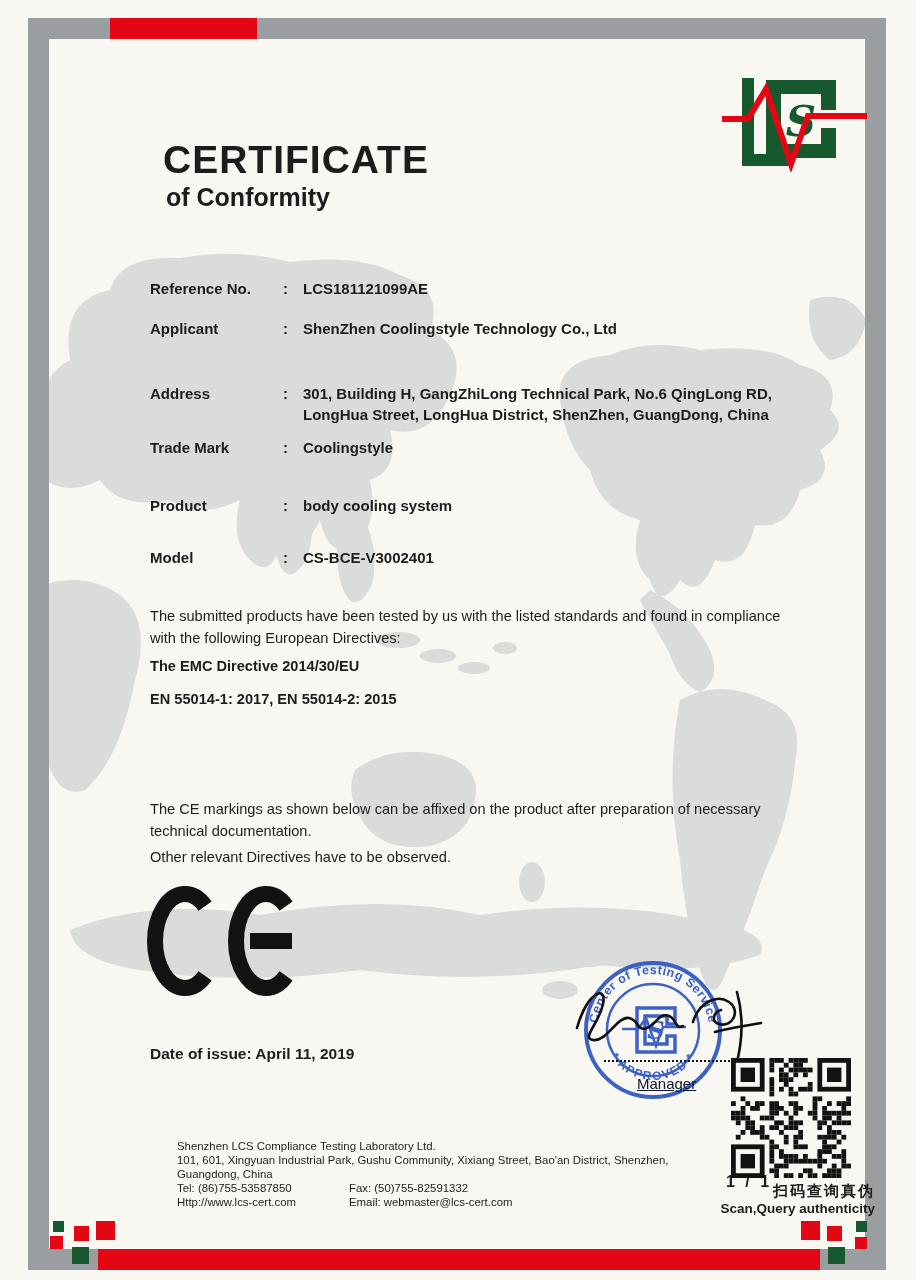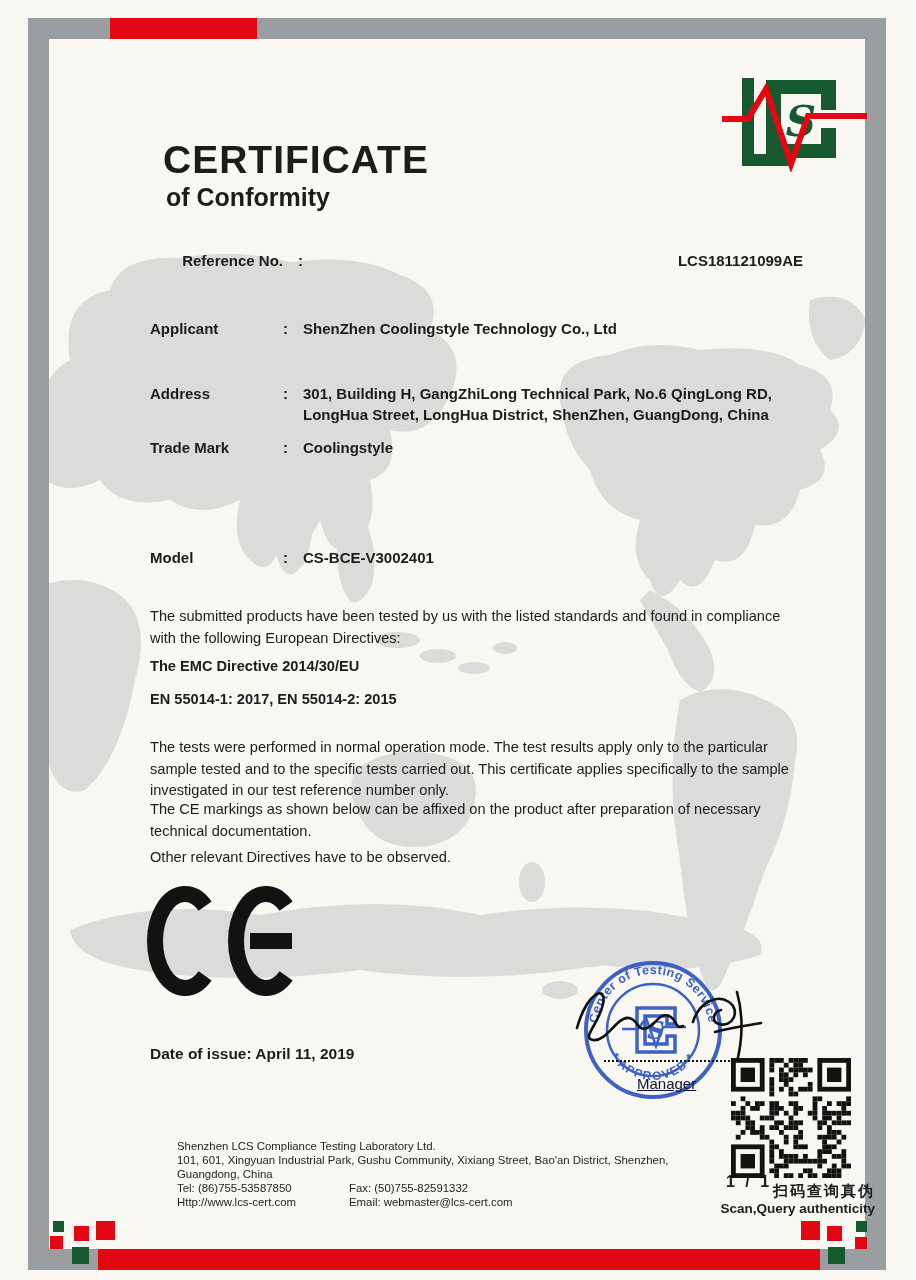"Reference No. : LCS181121099AE" div.abs { text-align: right -> none; top: 250px -> 278px }
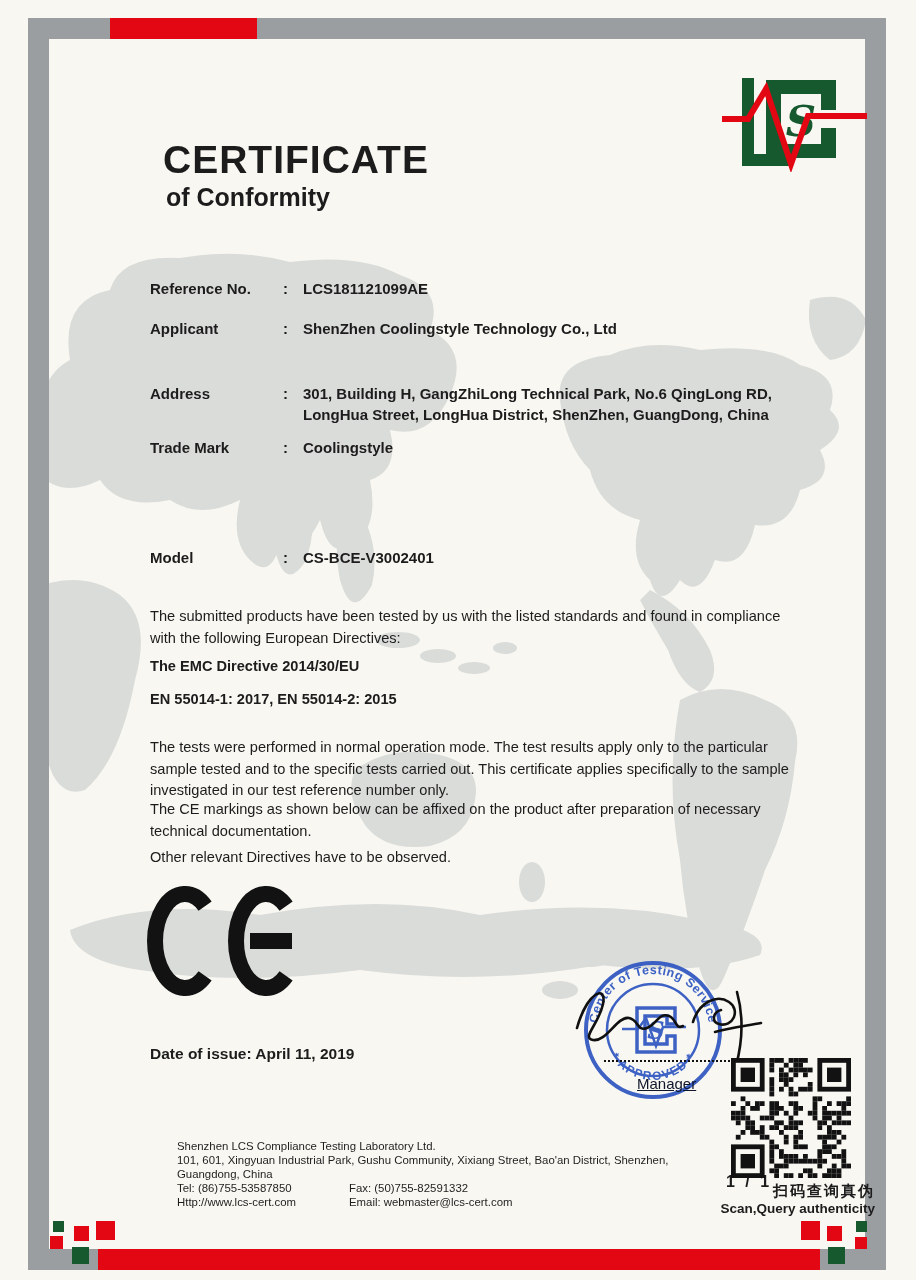"Product : body cooling system" div.abs { html: none -> <div> <span>Product</span><span>:</span><span>body cooling system</span> </div> }
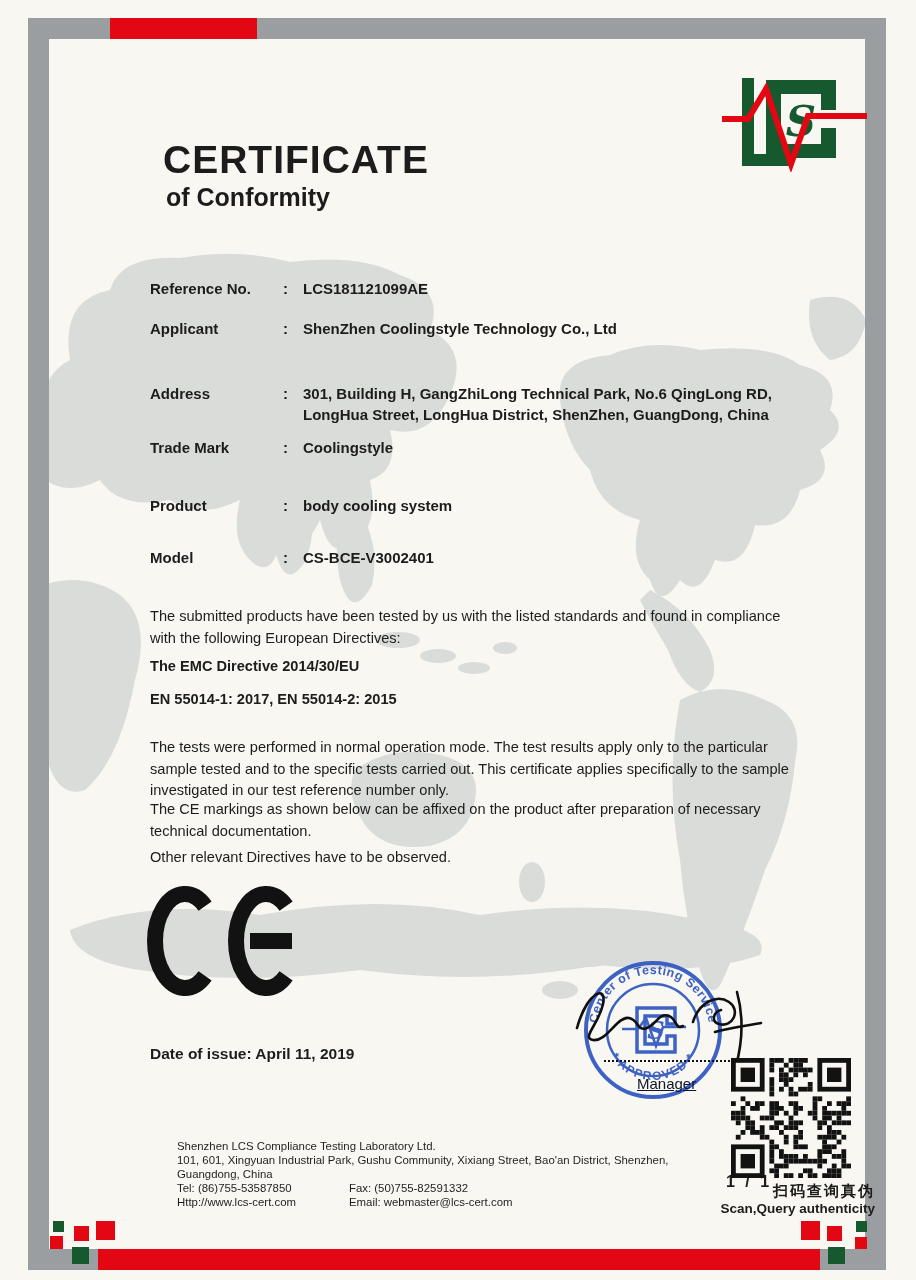"The tests were performed in" div.abs { html: <div>The tests were performed in normal operation mode. The test results apply only to the particular sample tested and to the specific tests carried out. This certificate applies specifically to the sample investigated in our test reference number only.</div> -> none }
